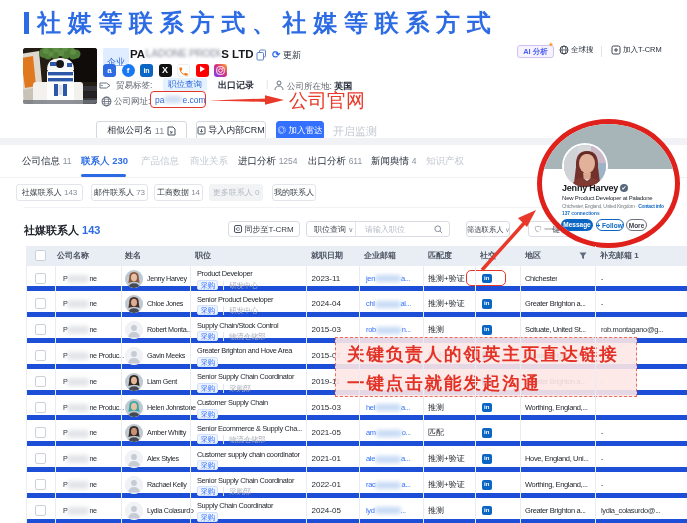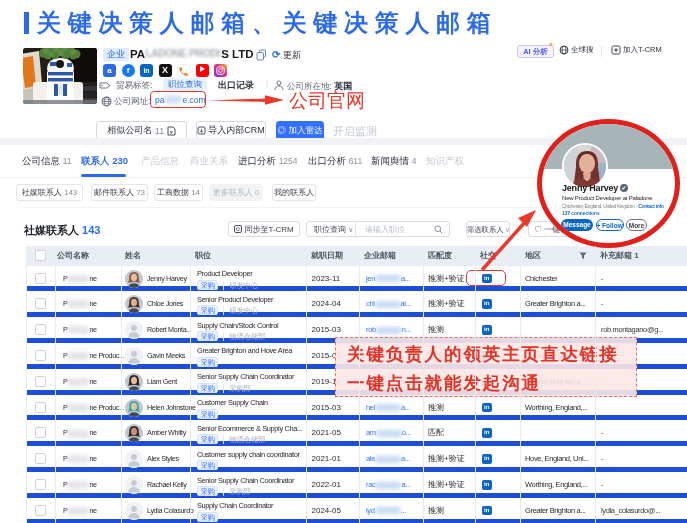"关键决策人邮箱、关键决策人邮箱" div.abs { text: 关键决策人邮箱、关键决策人邮箱 -> 社媒等联系方式、社媒等联系方式 }
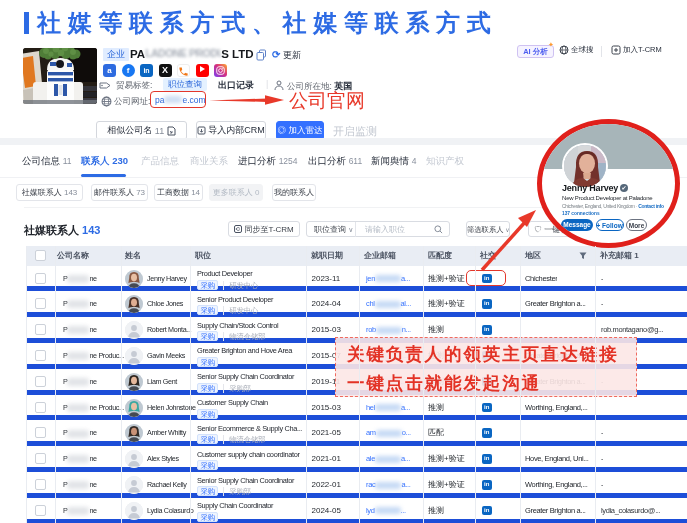"企业" .tag-ent { padding: 0 4px -> 8px 4px }
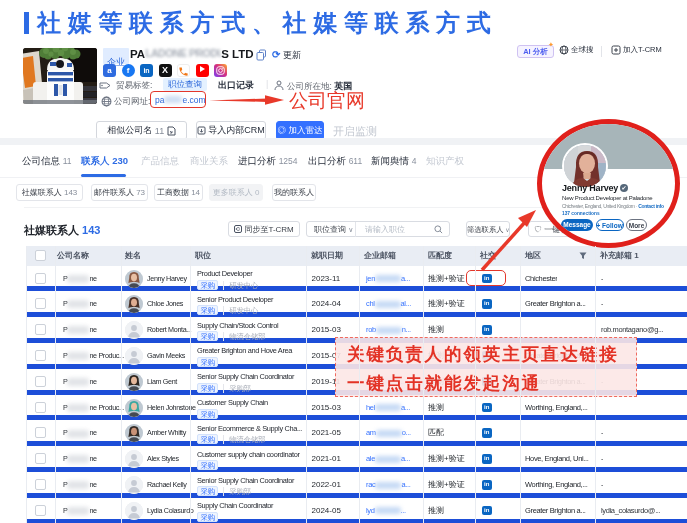"Scituate, United St..." div.cell { html: none -> <div>Scituate, United St...</div> }
